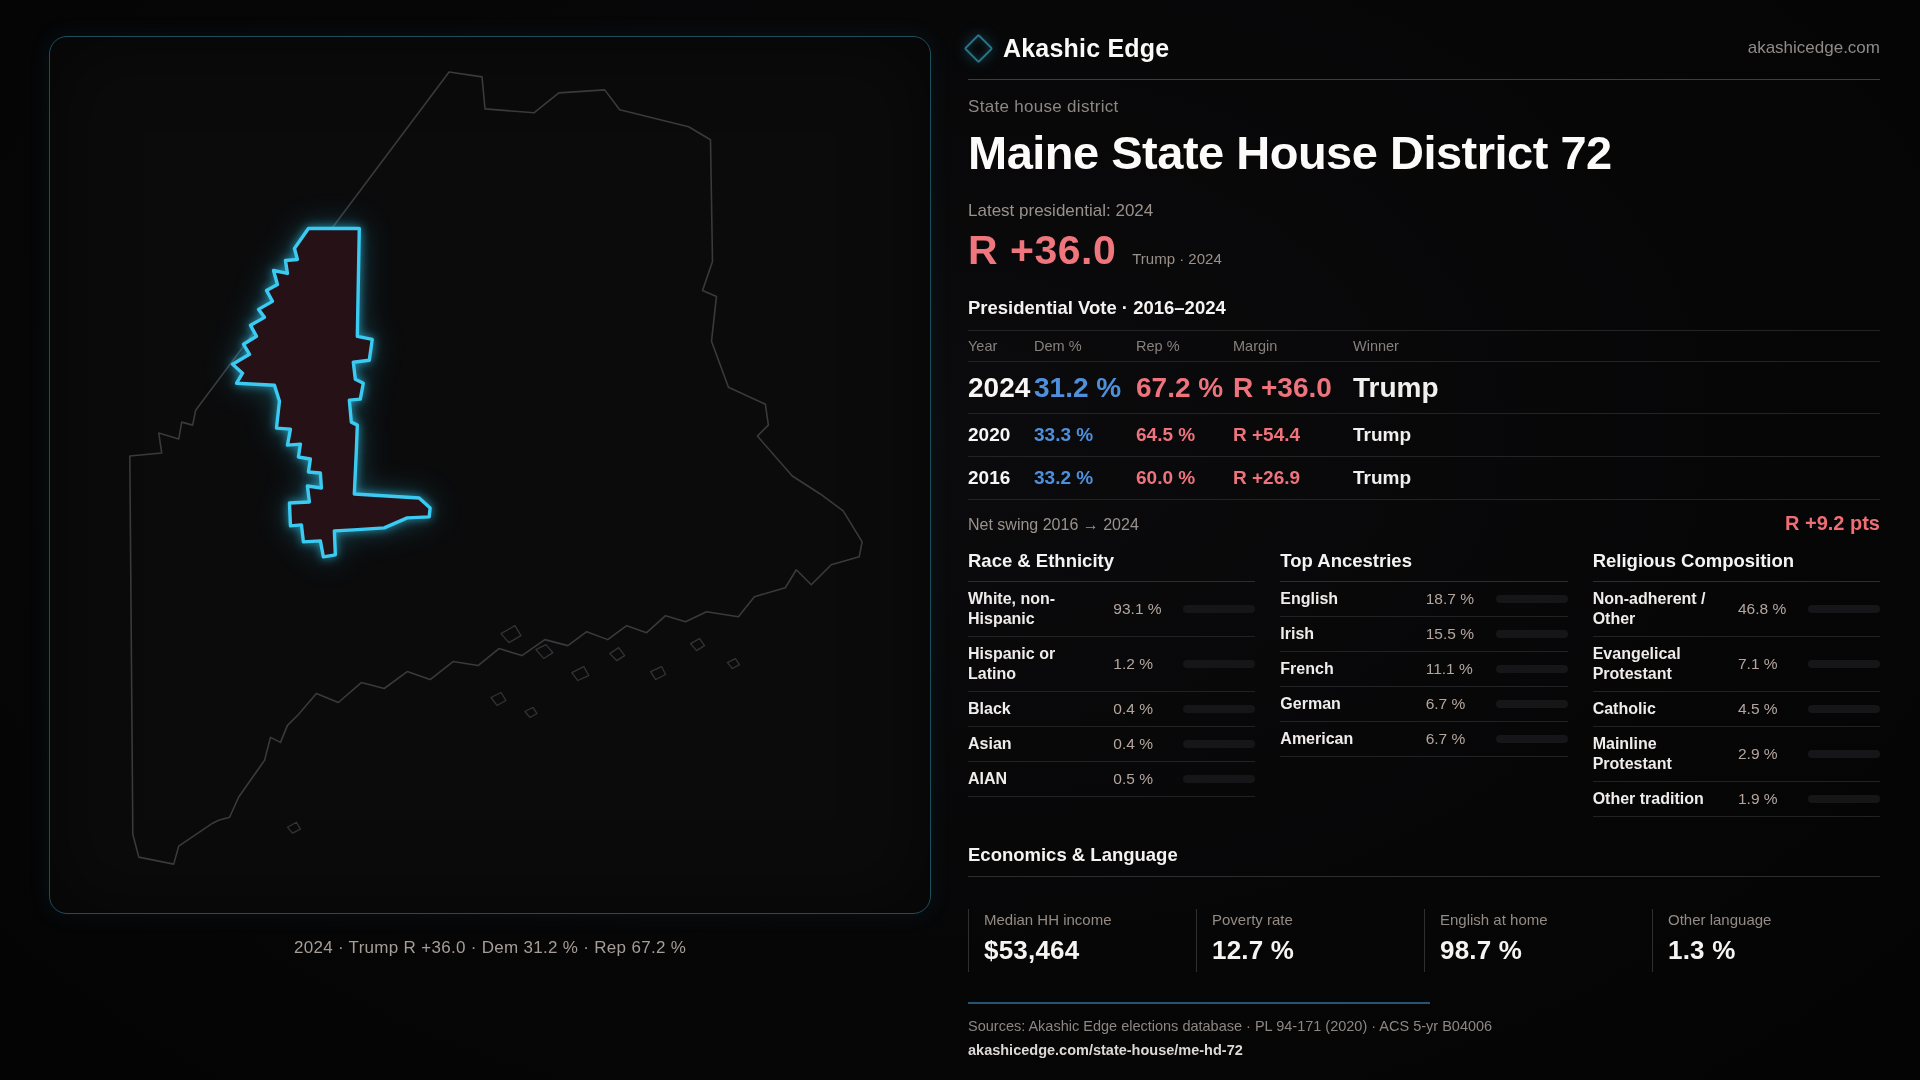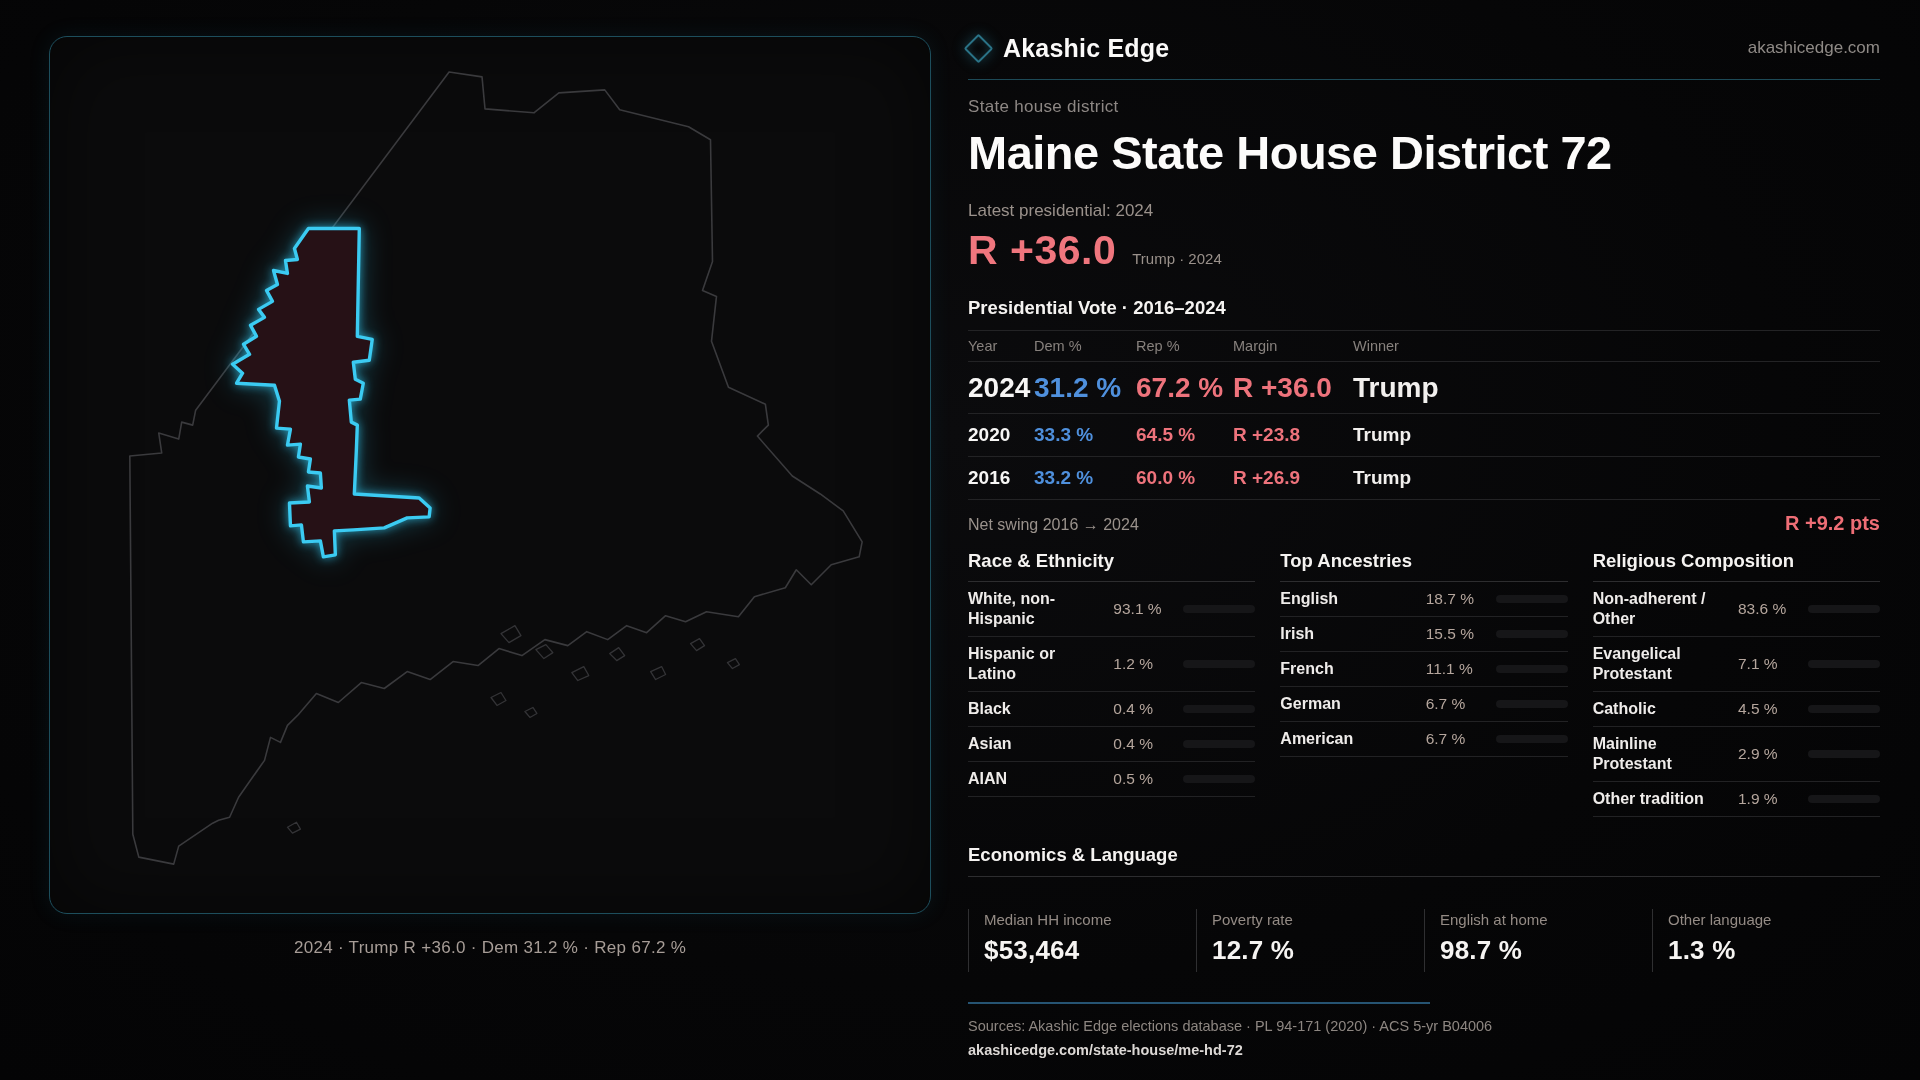"R +23.8" span.cell-margin { text: +23.8 -> +54.4 }
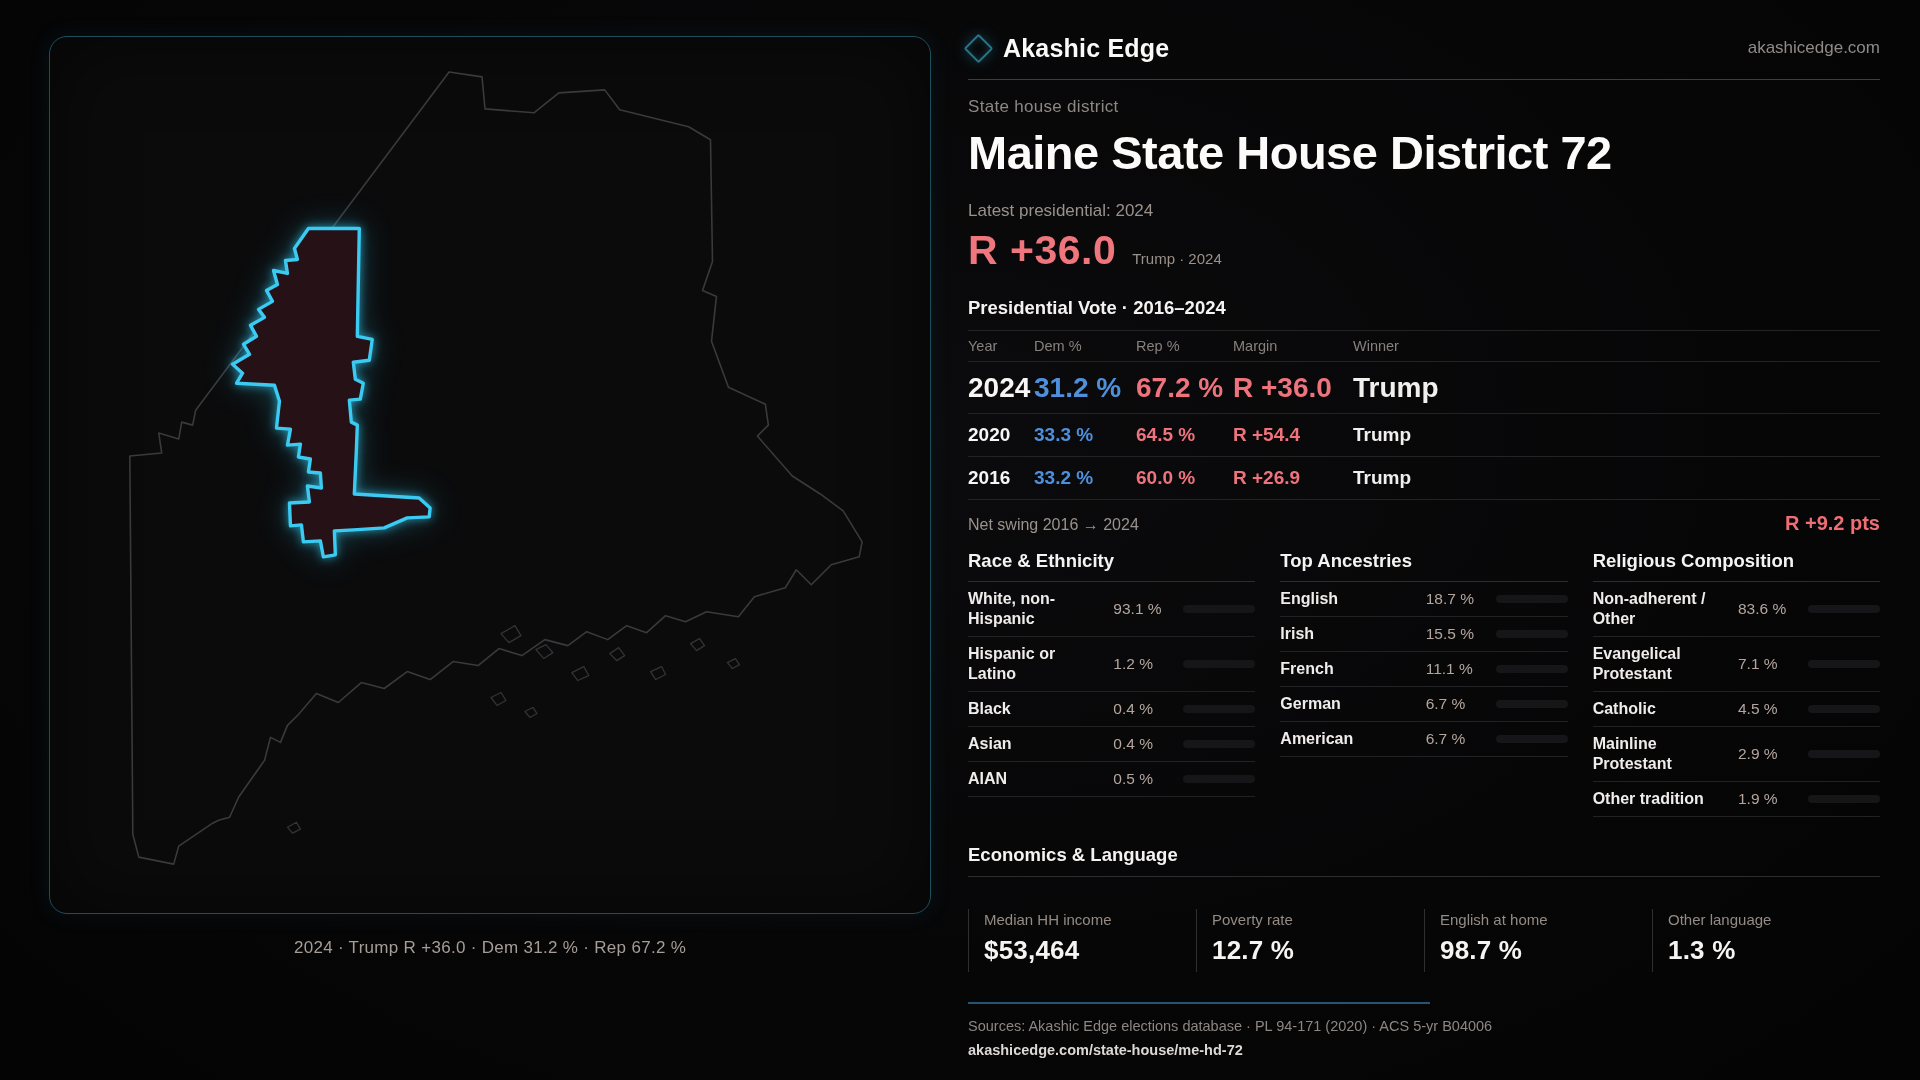"83.6 %" span.demo-value { text: 83.6 -> 46.8 }
